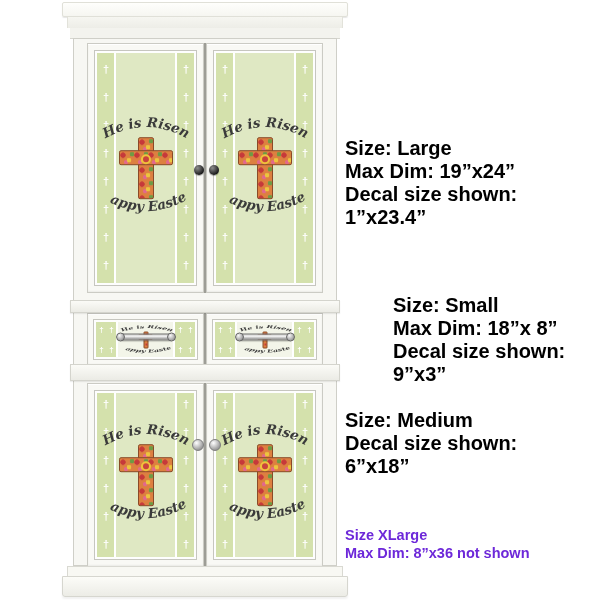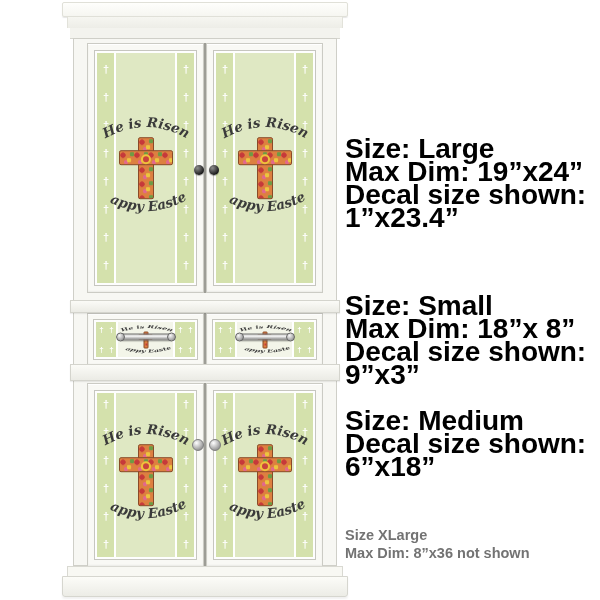"Size: Large" .size-block { font-size: 28px -> 20px }
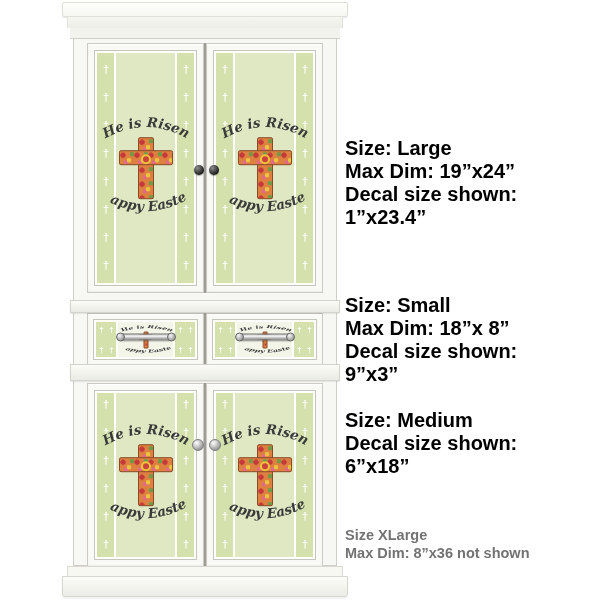"Size: Small" .sb2 { margin-left: none -> 48px }
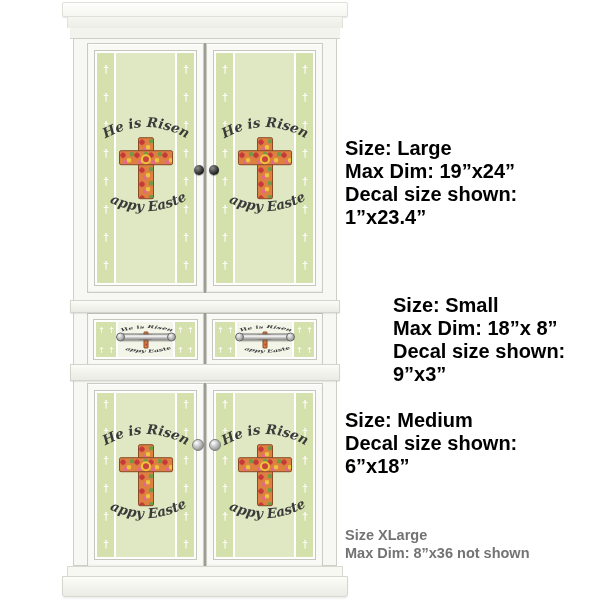"Size XLarge" .xl-block { color: #737373 -> #6d28d9 }
